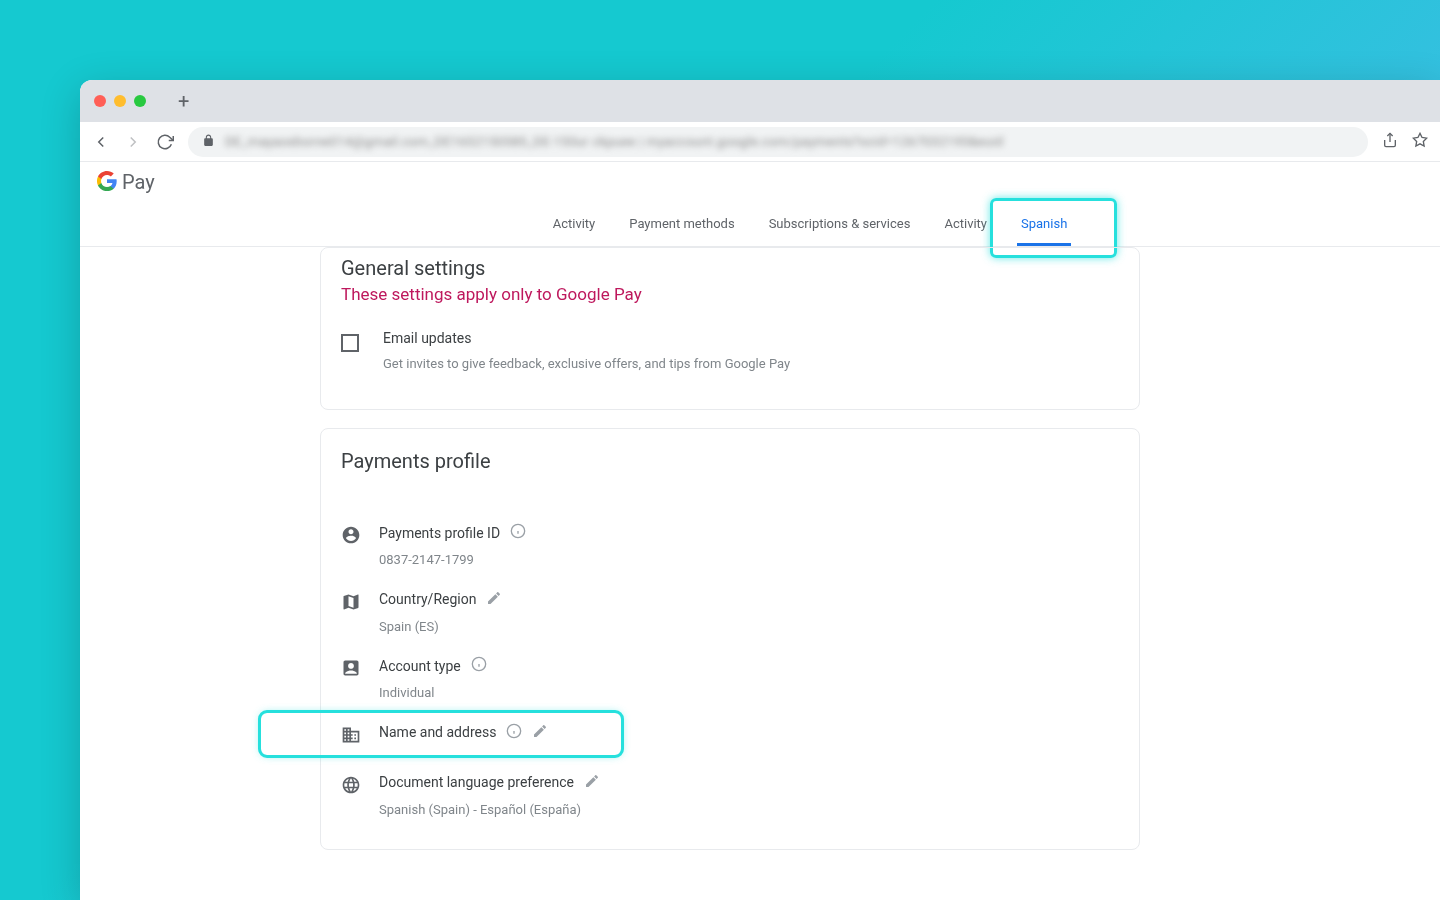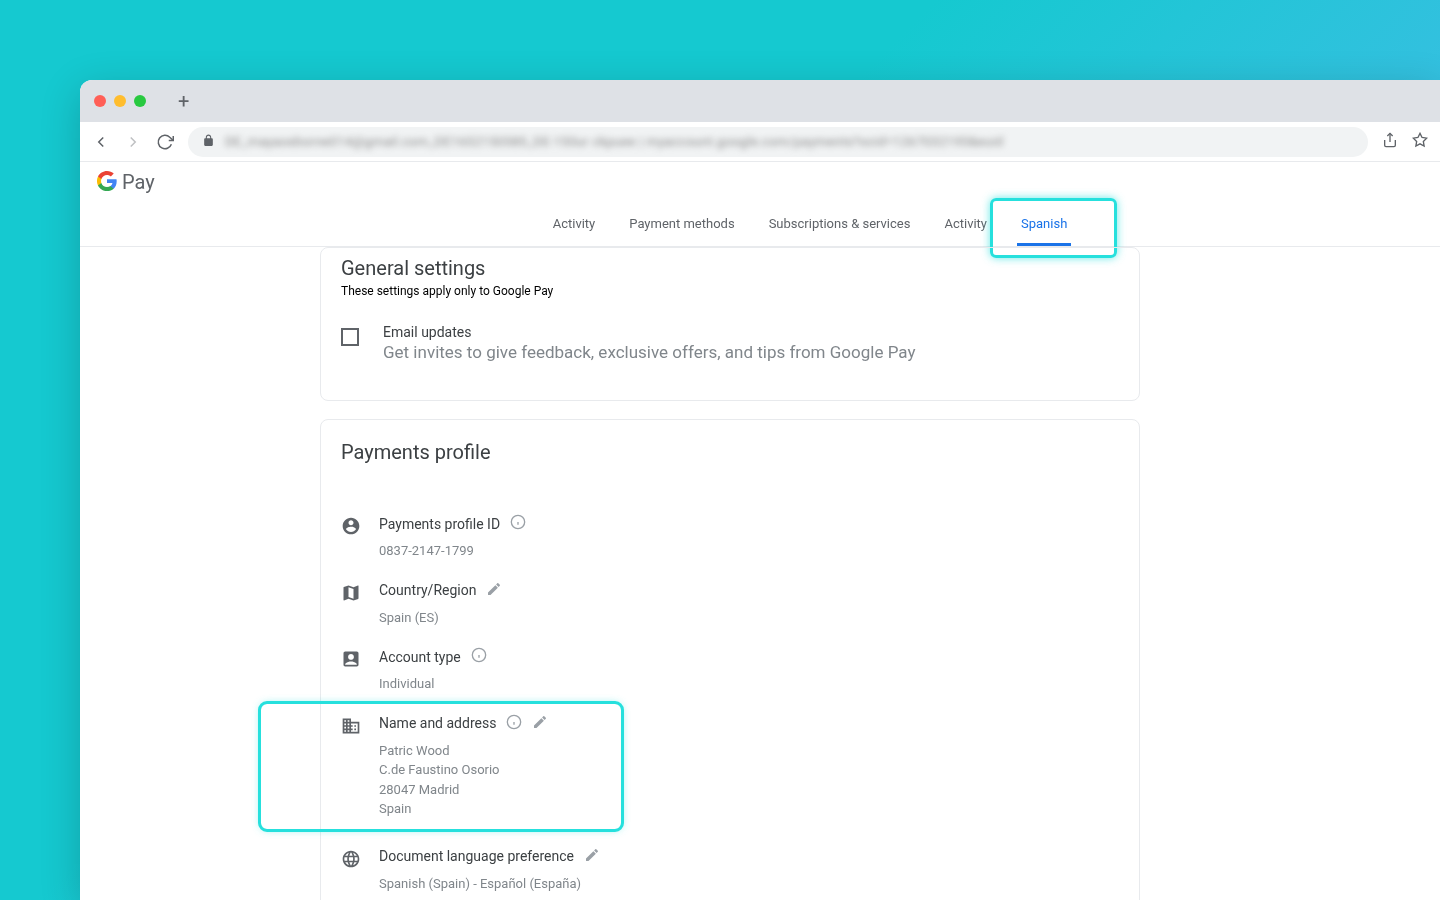"These settings apply only to" .section-sub { color: #000000 -> #be185d; font-size: 12px -> 17px }
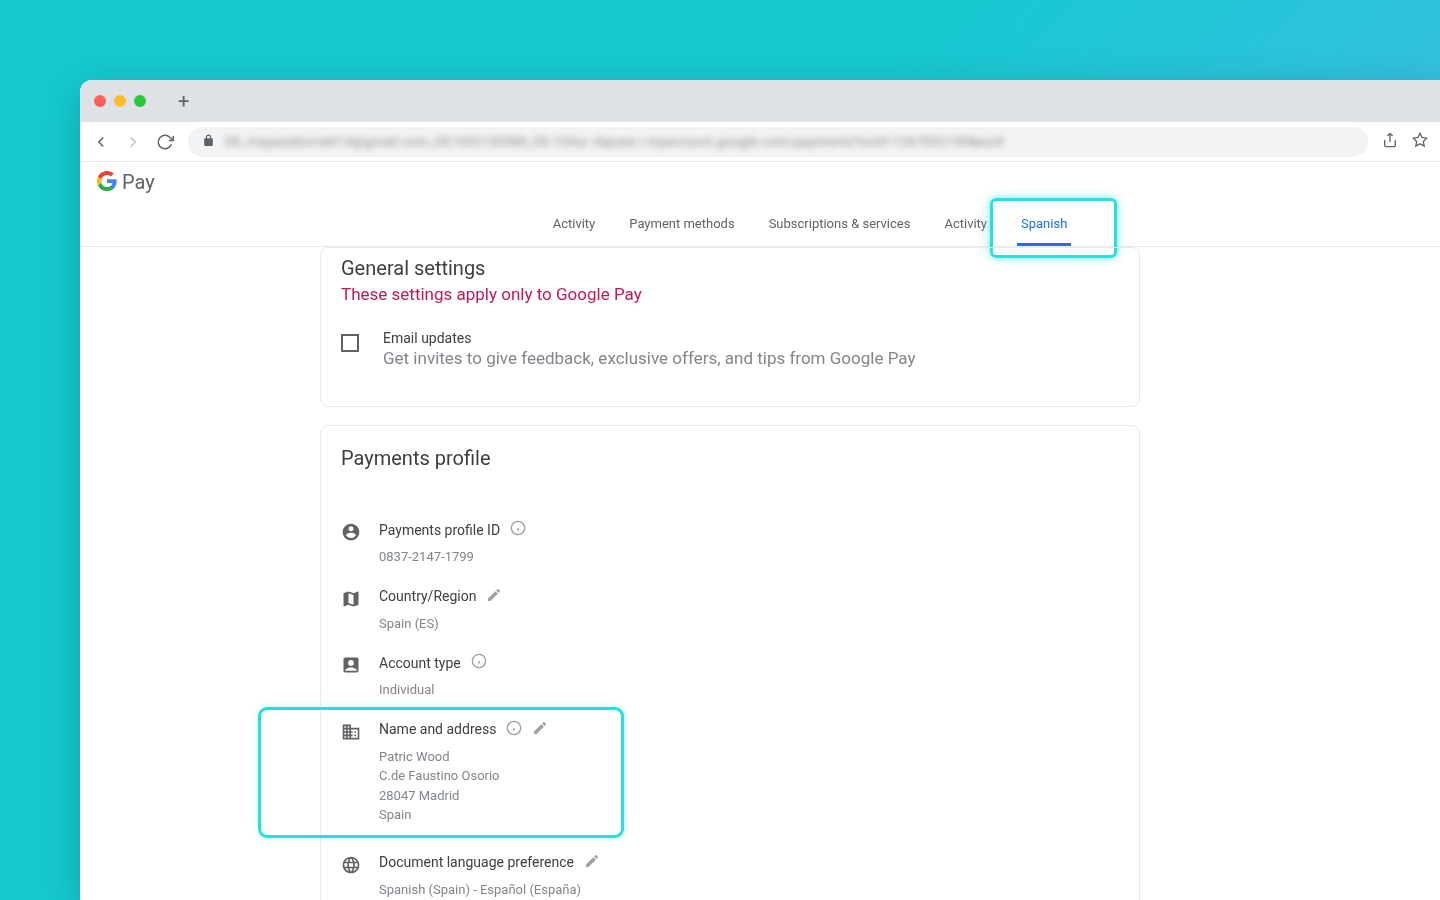"Get invites to give feedback," .cb-desc { font-size: 17px -> 13px; margin-top: 2px -> 10px }
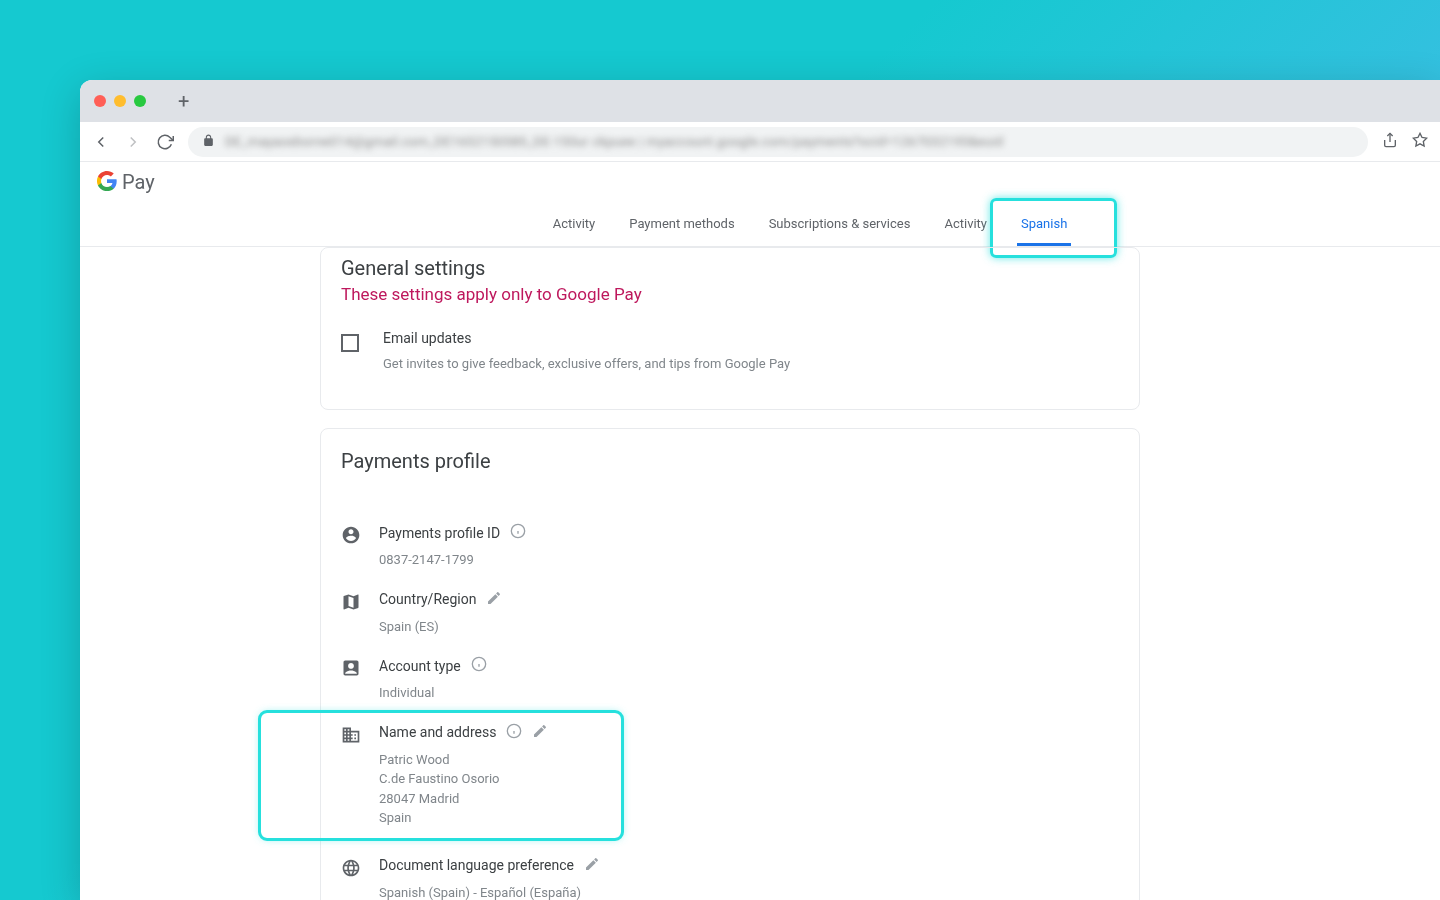"Patric Wood" div.field-val { html: <div> <div>Patric Wood</div> <div>C.de Faustino Osorio</div> <div>28047 Madrid</div> <div>Spain</div> </div> -> none }
